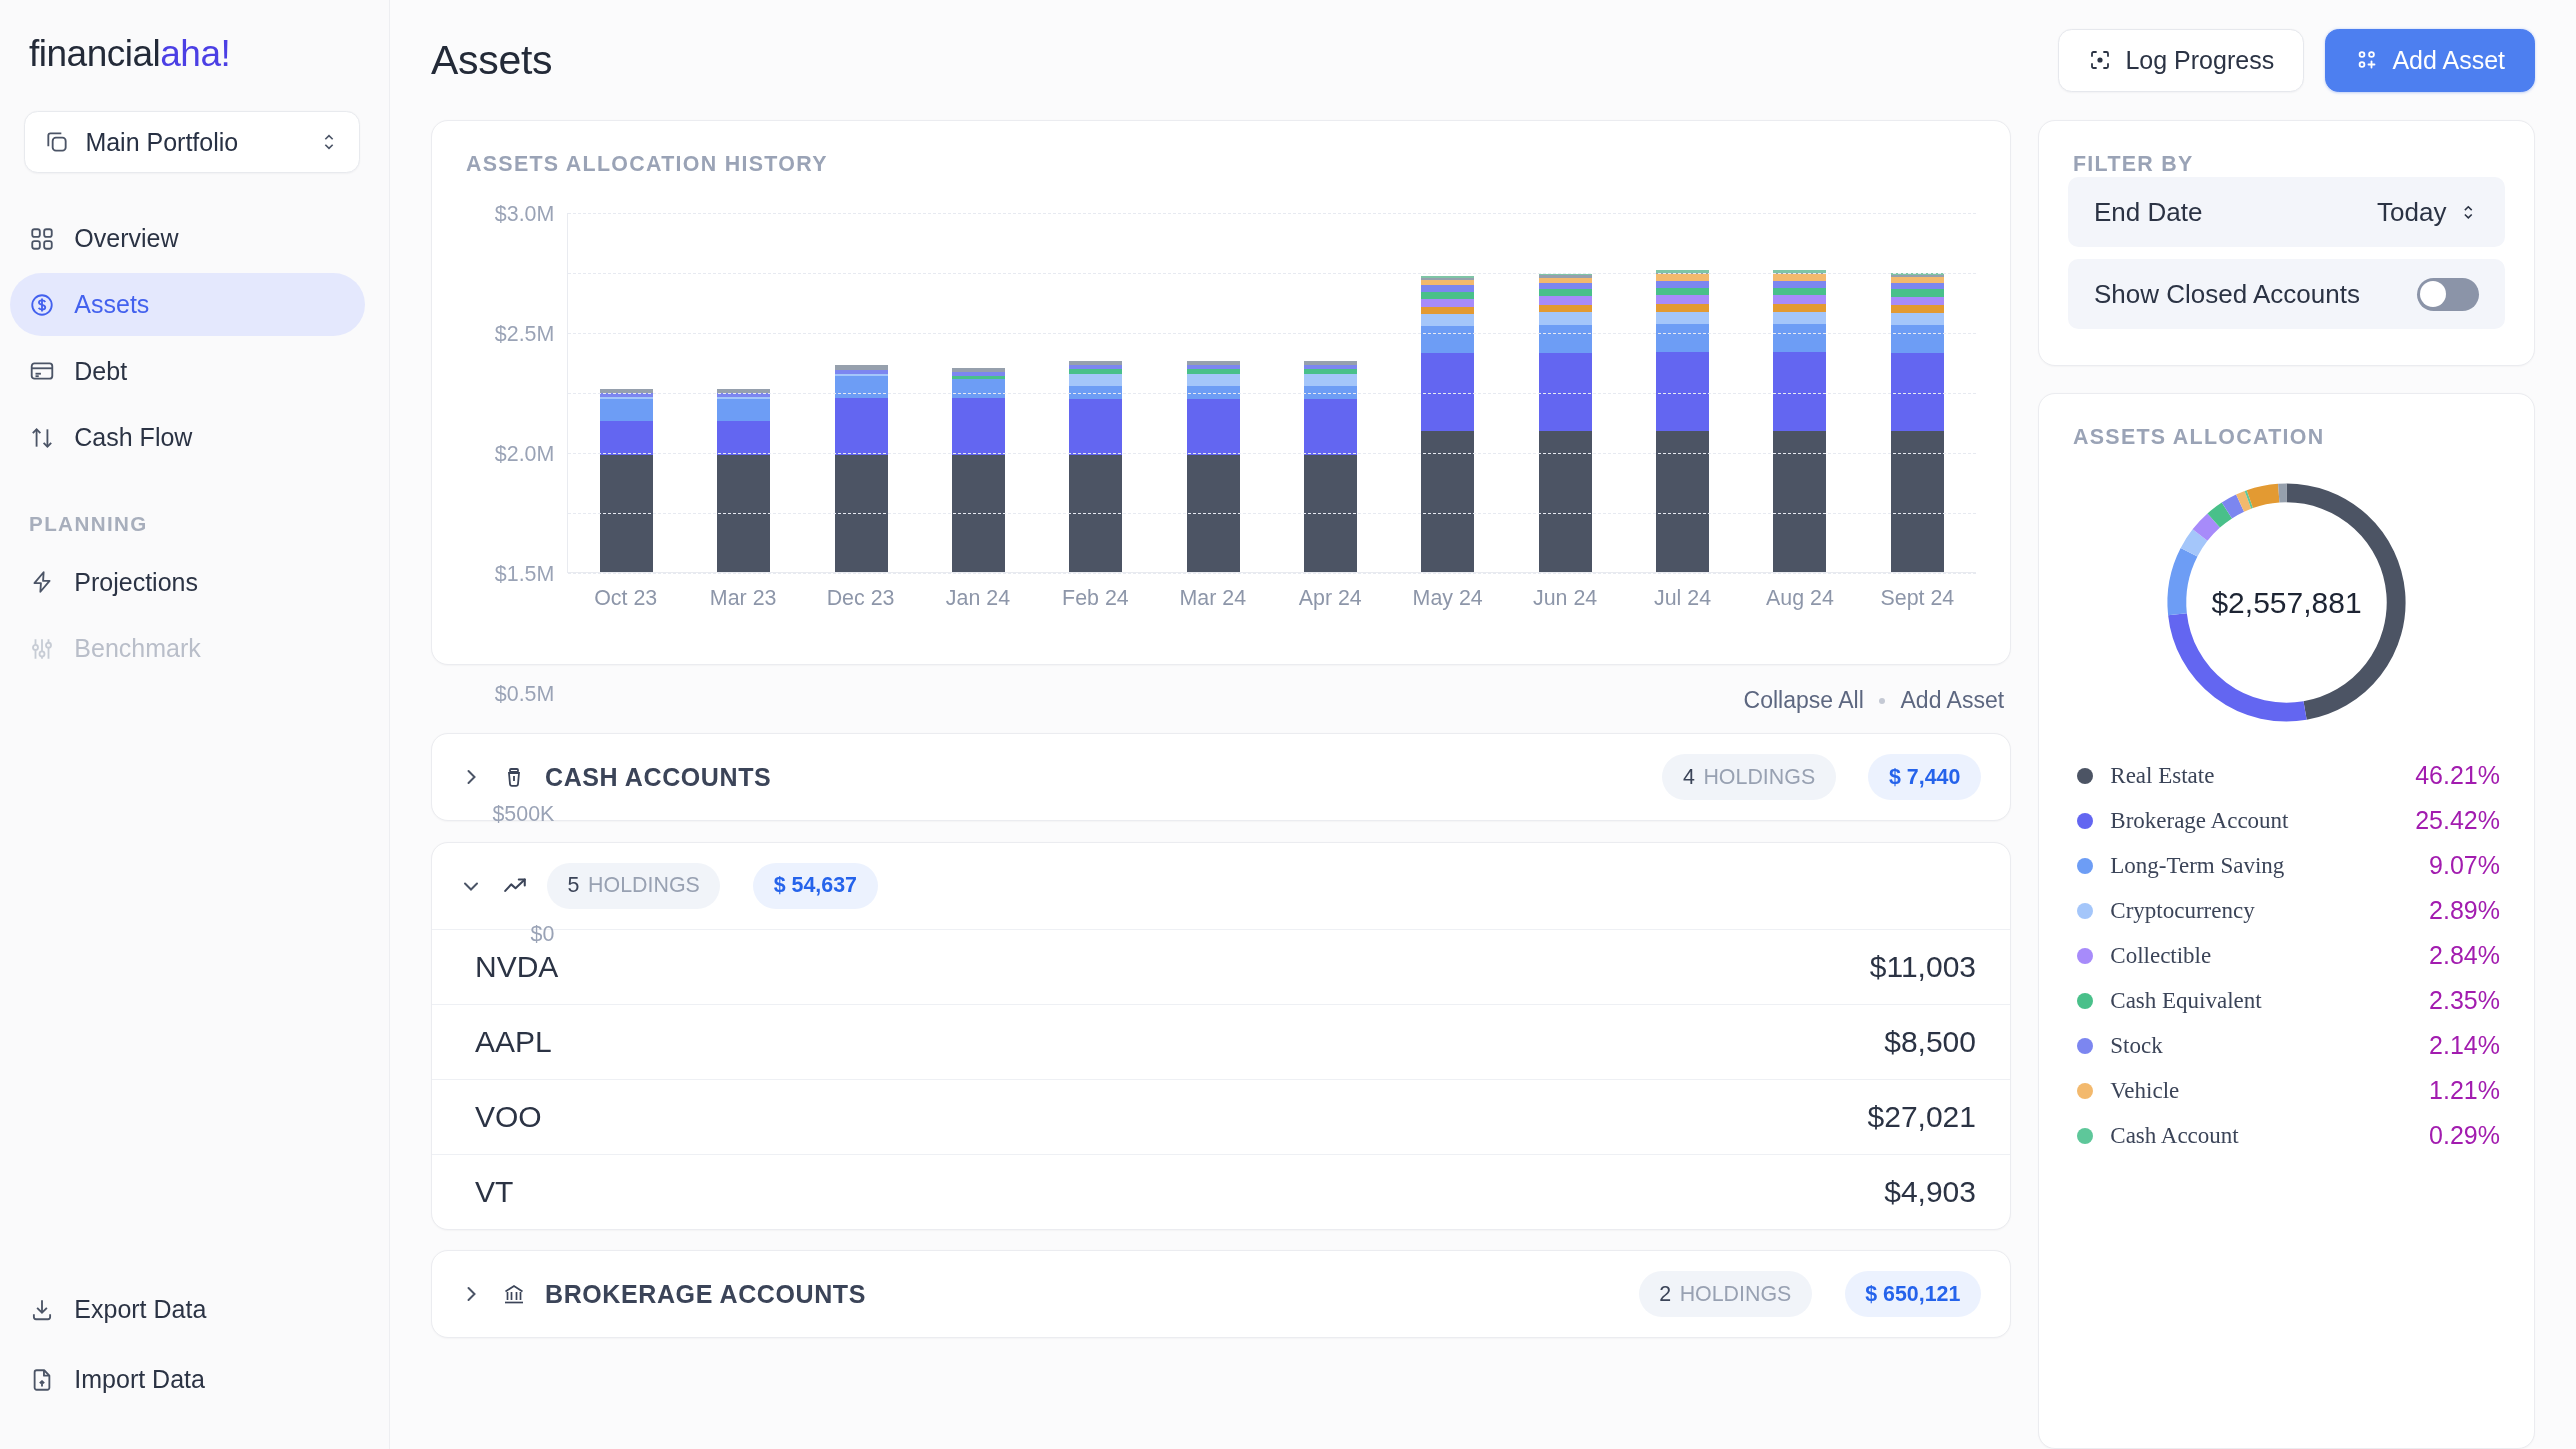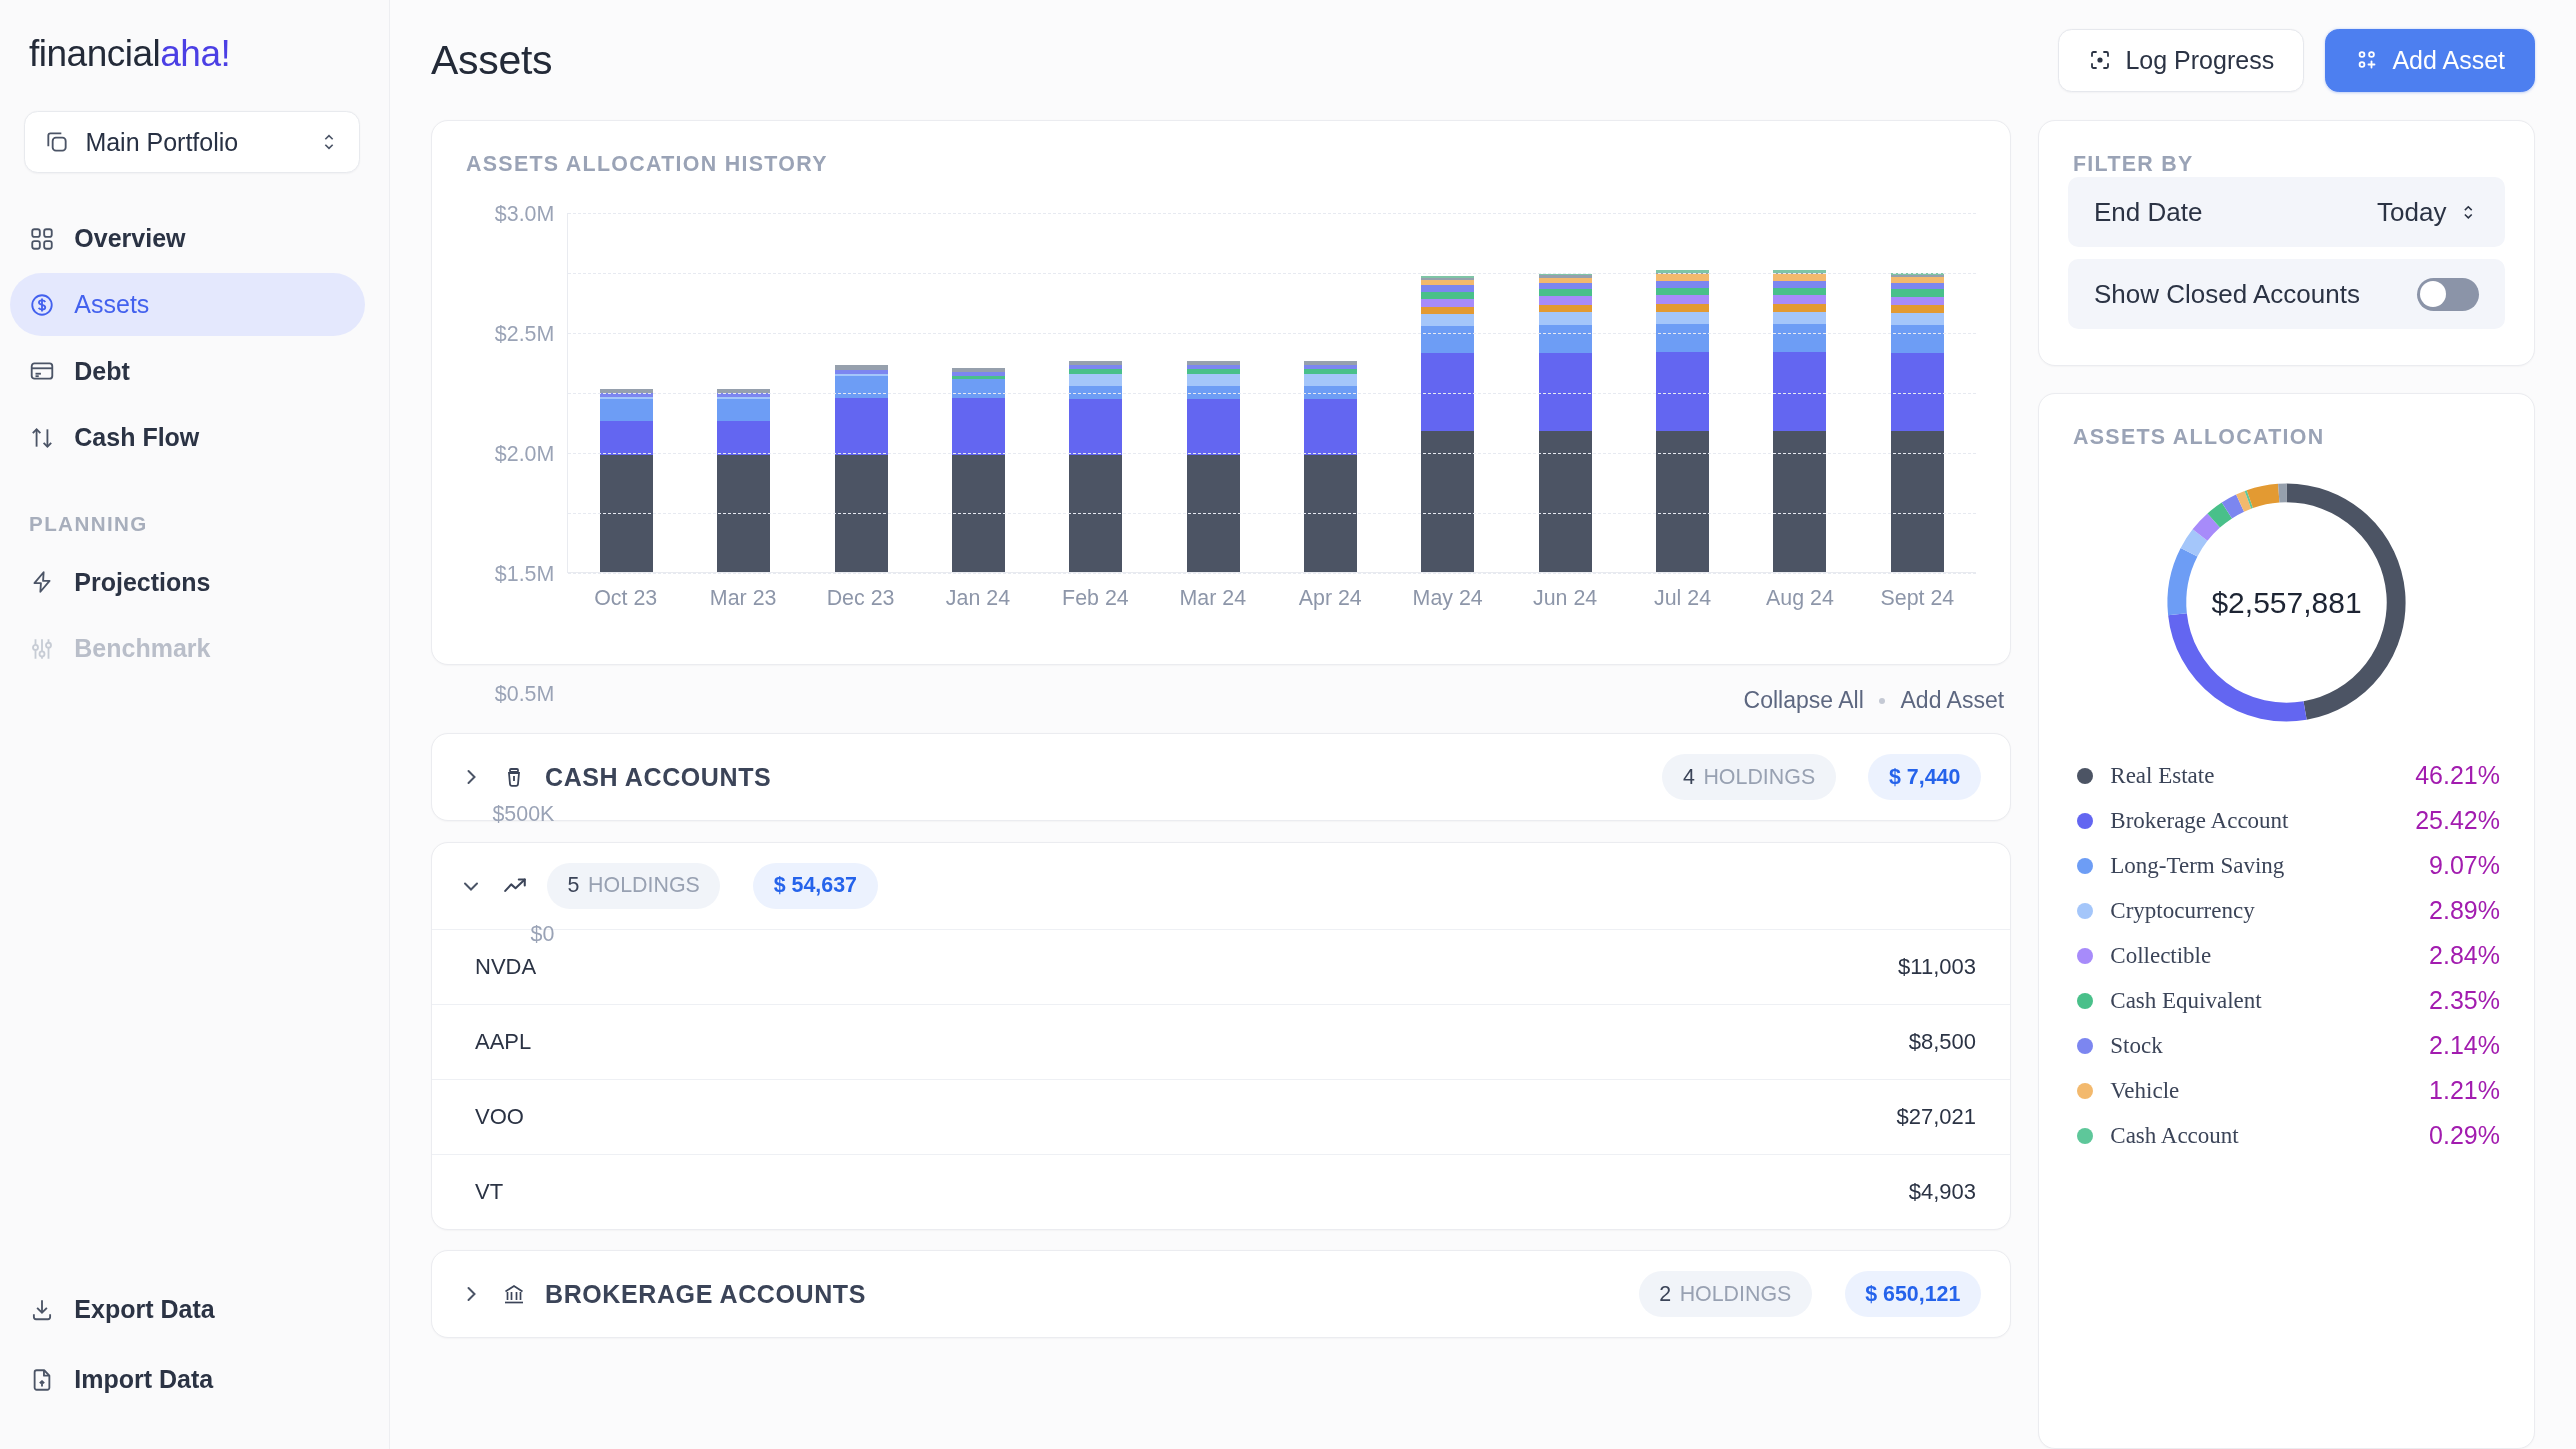"Overview" .nav-item { font-weight: bold -> none }
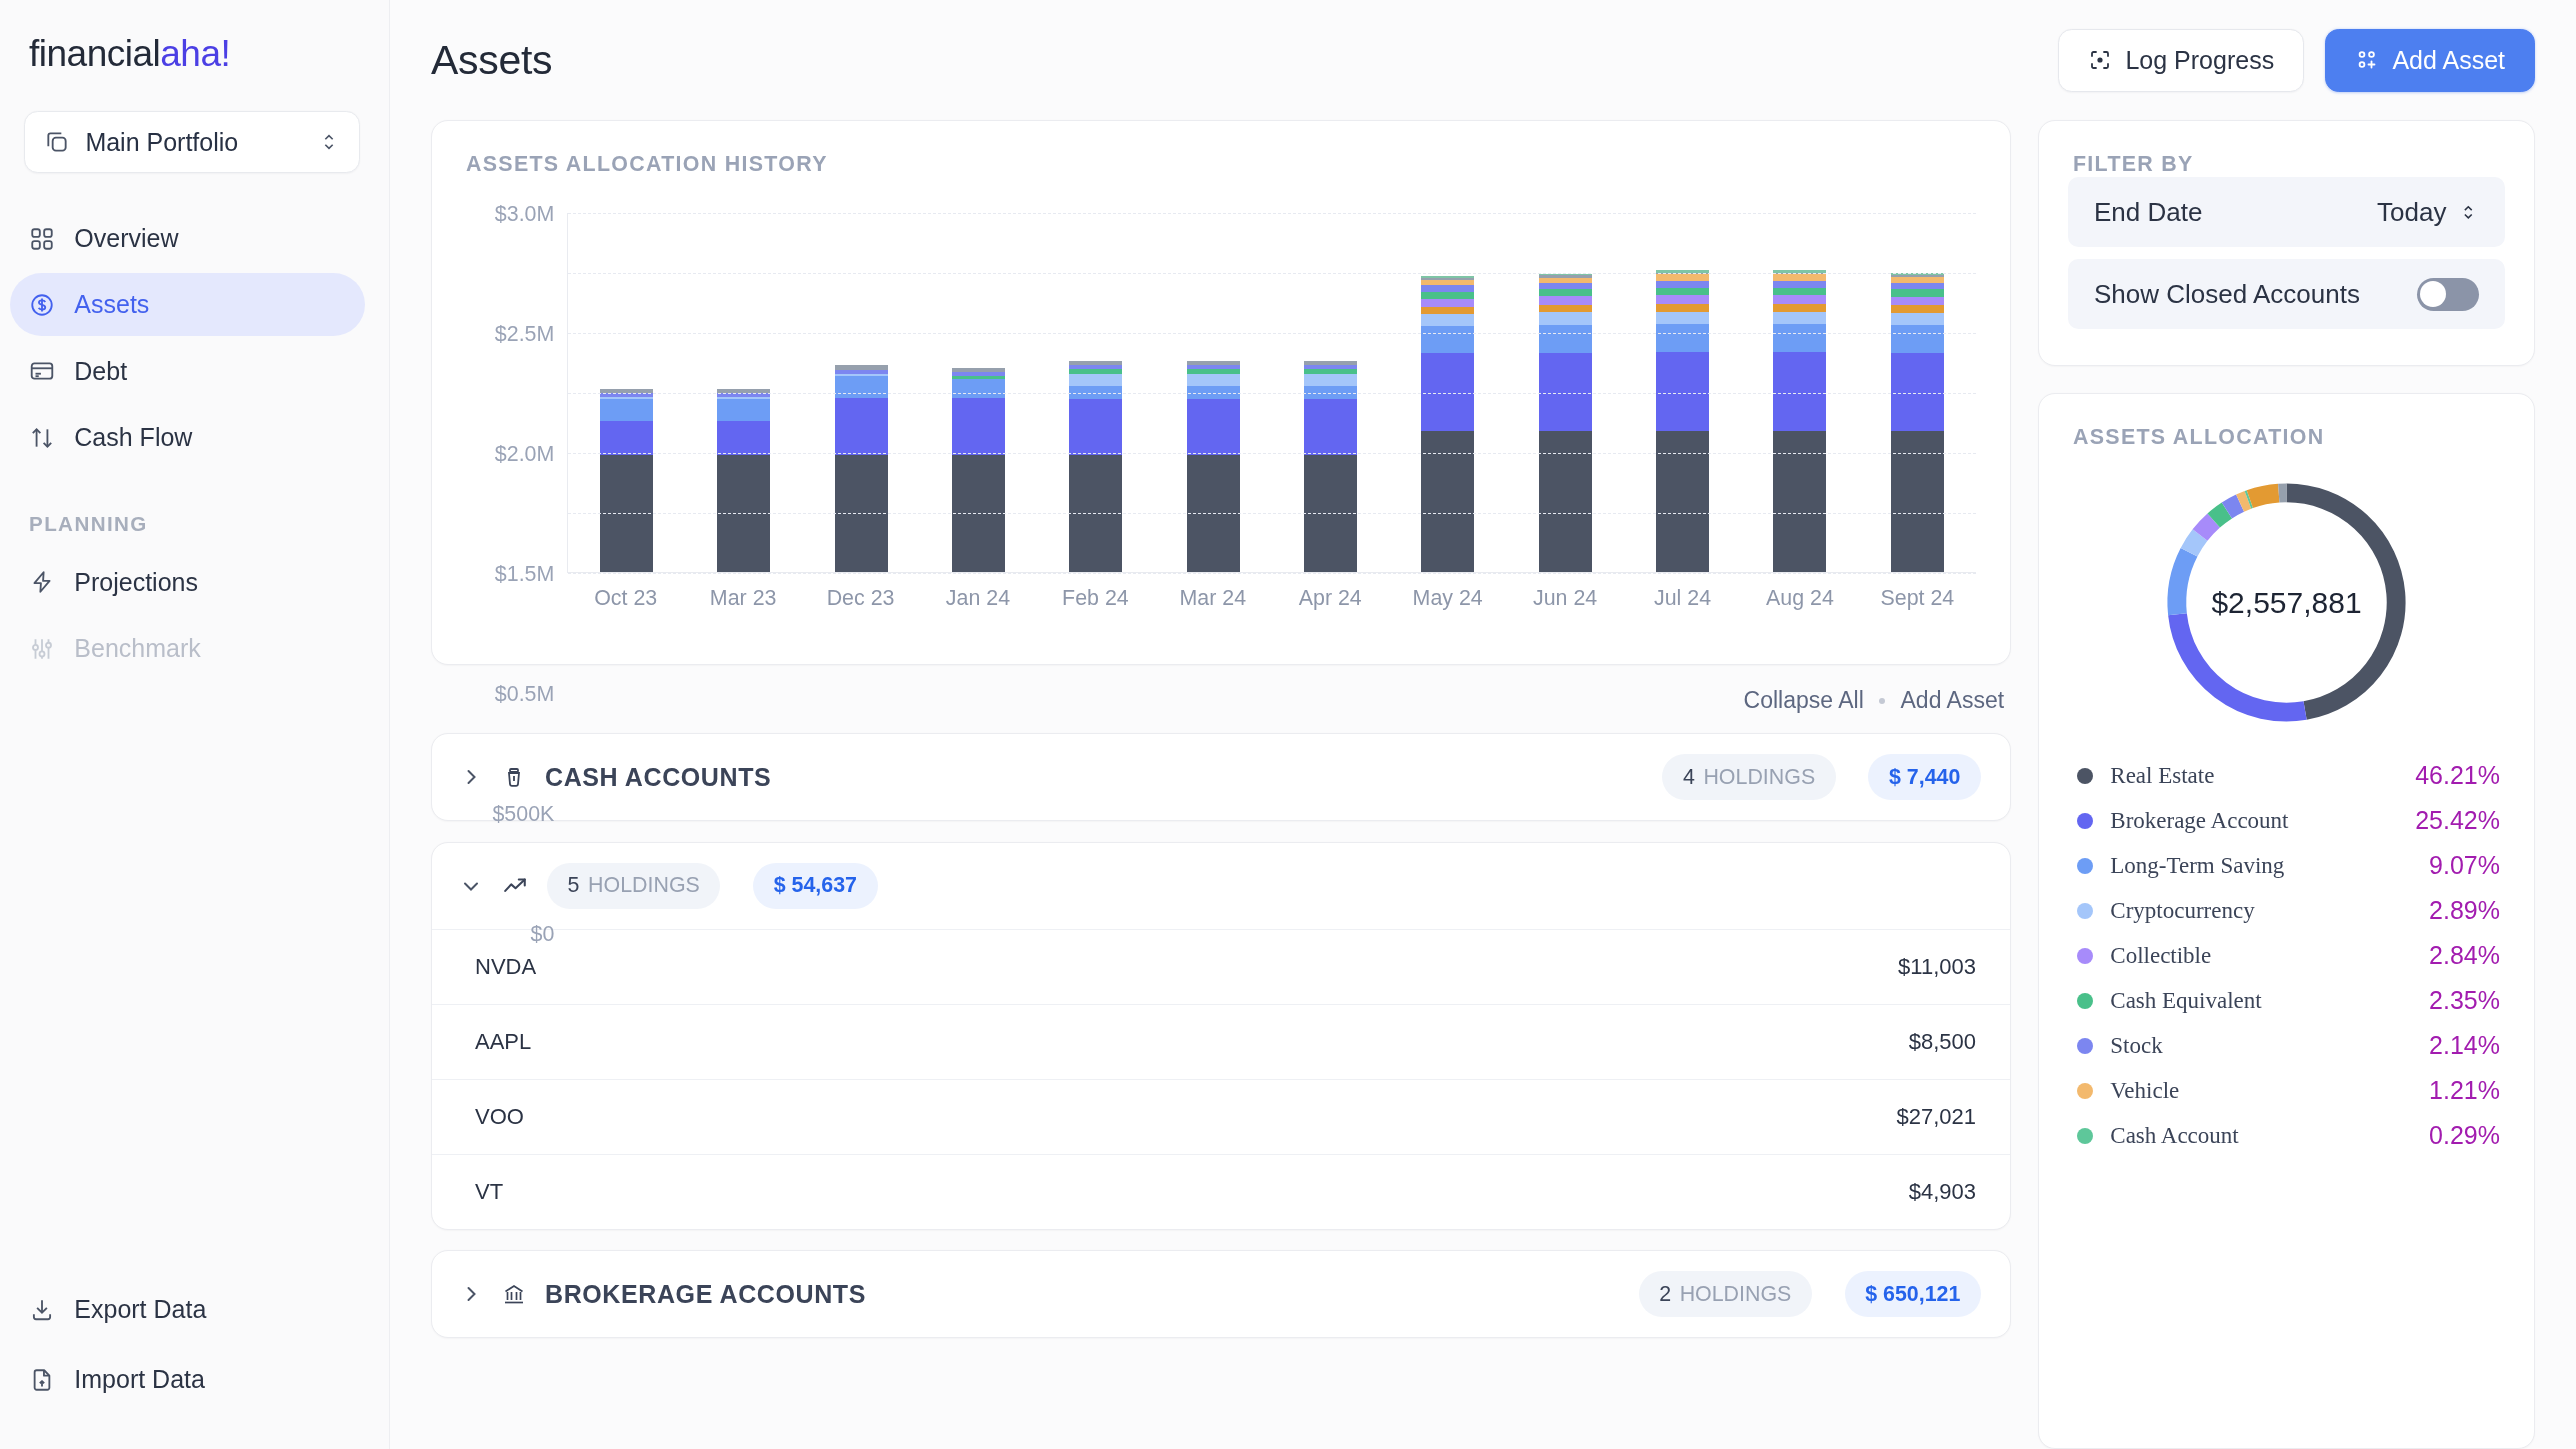"NVDA" .holding-row { font-size: 22px -> 30px }
